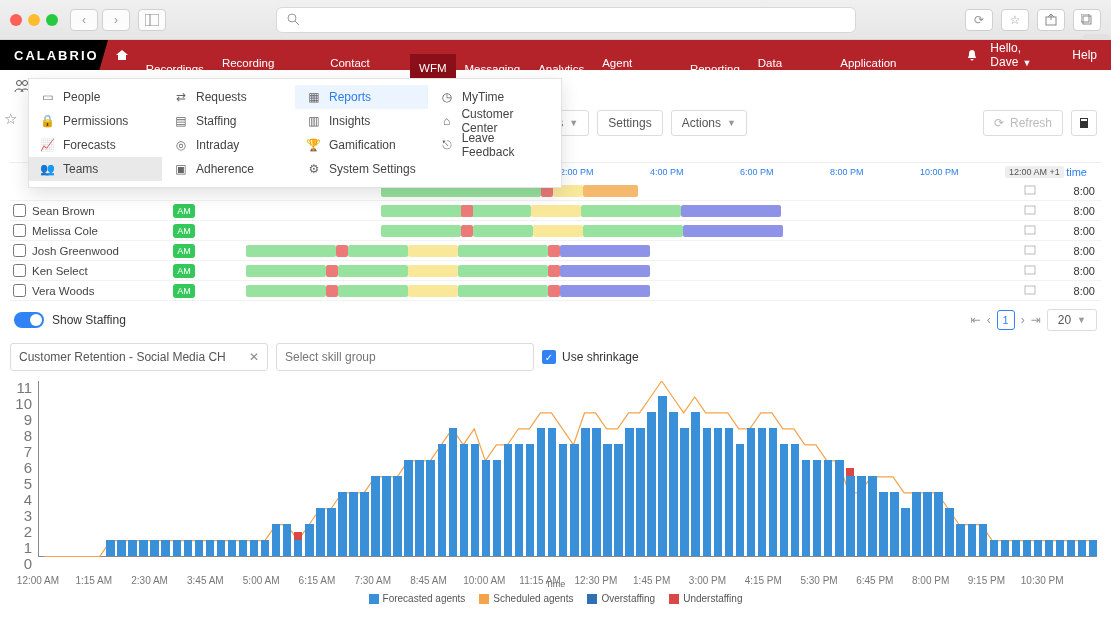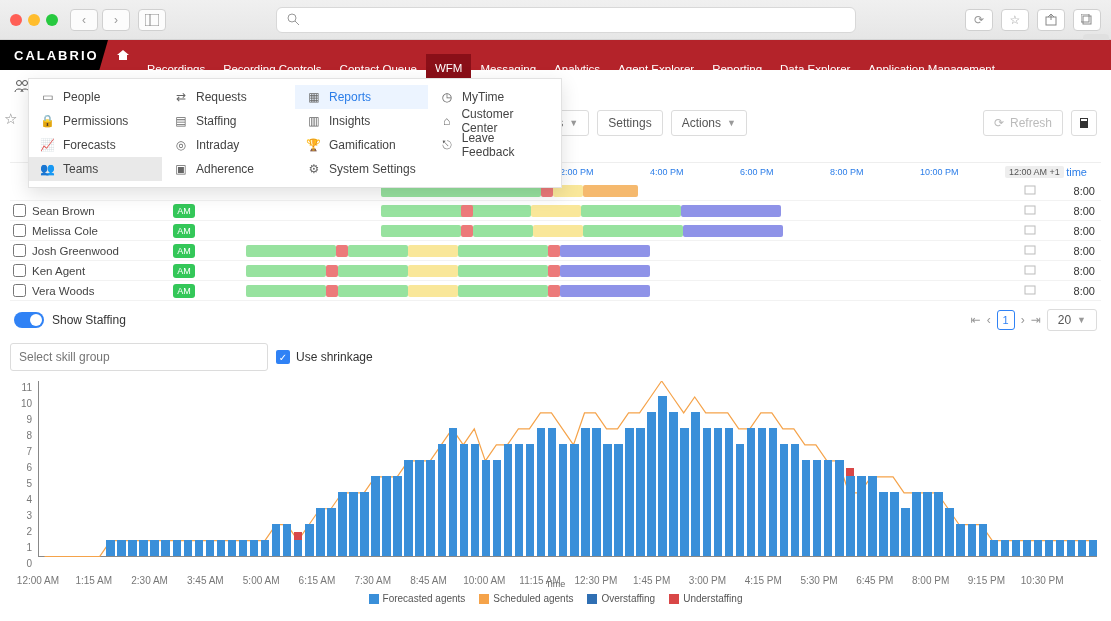"Hello, Dave ▼" div.appbar-right { html: none -> <div> <svg> <path></path> </svg> <span><span>Hello, Dave</span><span>▼</span></span> <span>Help</span> </div> }
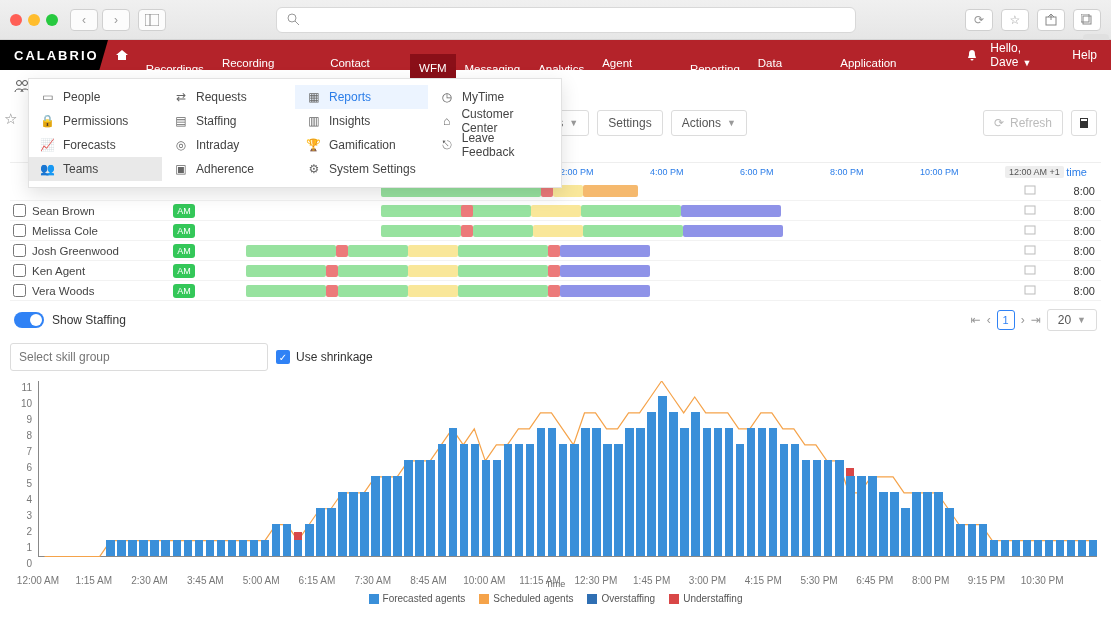"Ken Agent" div.name { text: Agent -> Select }
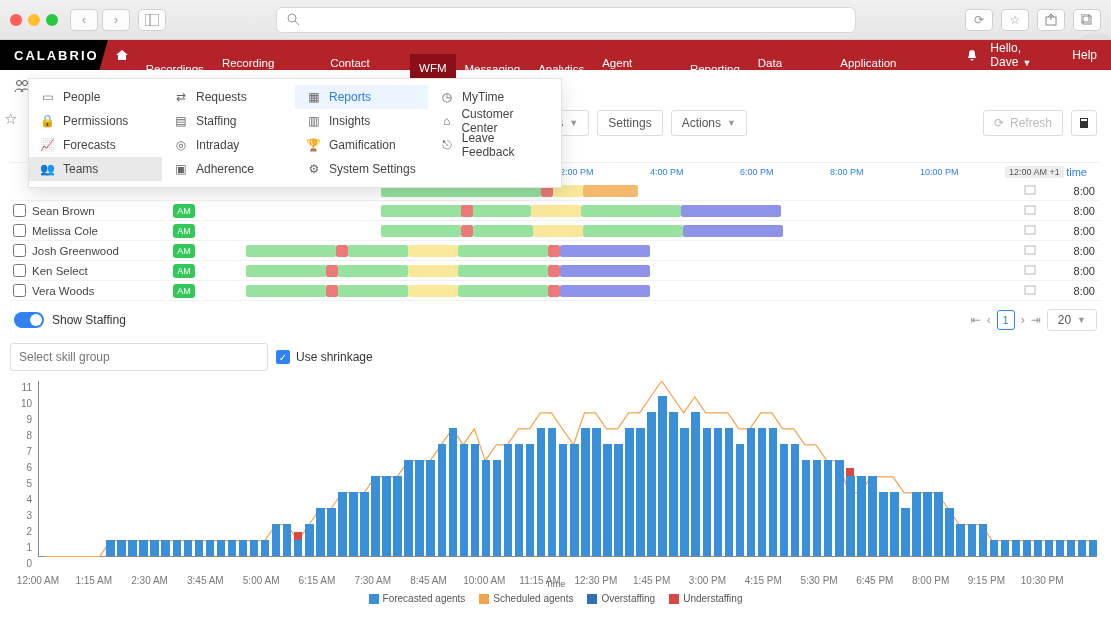"Customer Retention - Social Media" div.skill-chip { html: none -> <div> <span>Customer Retention - Social Media CH</span> <span>✕</span> </div> }
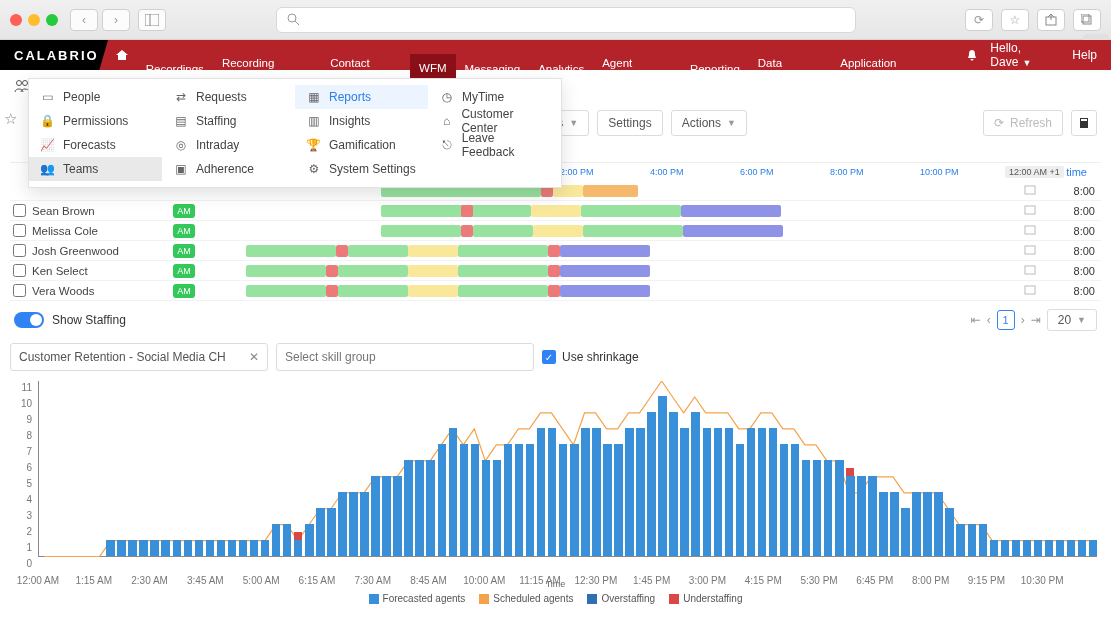"11" .ytick { font-size: 10px -> 15px }
